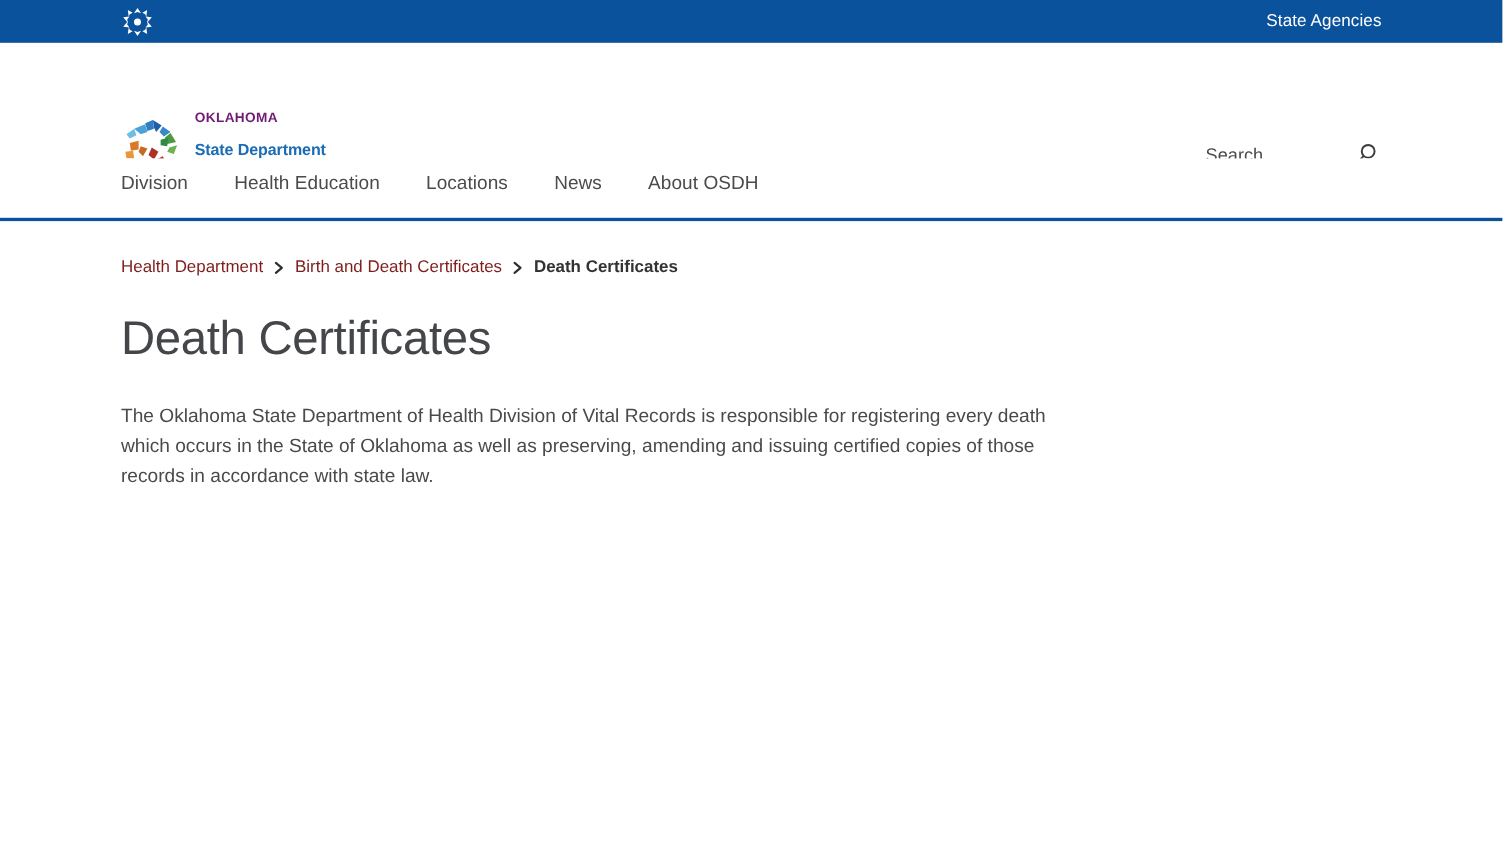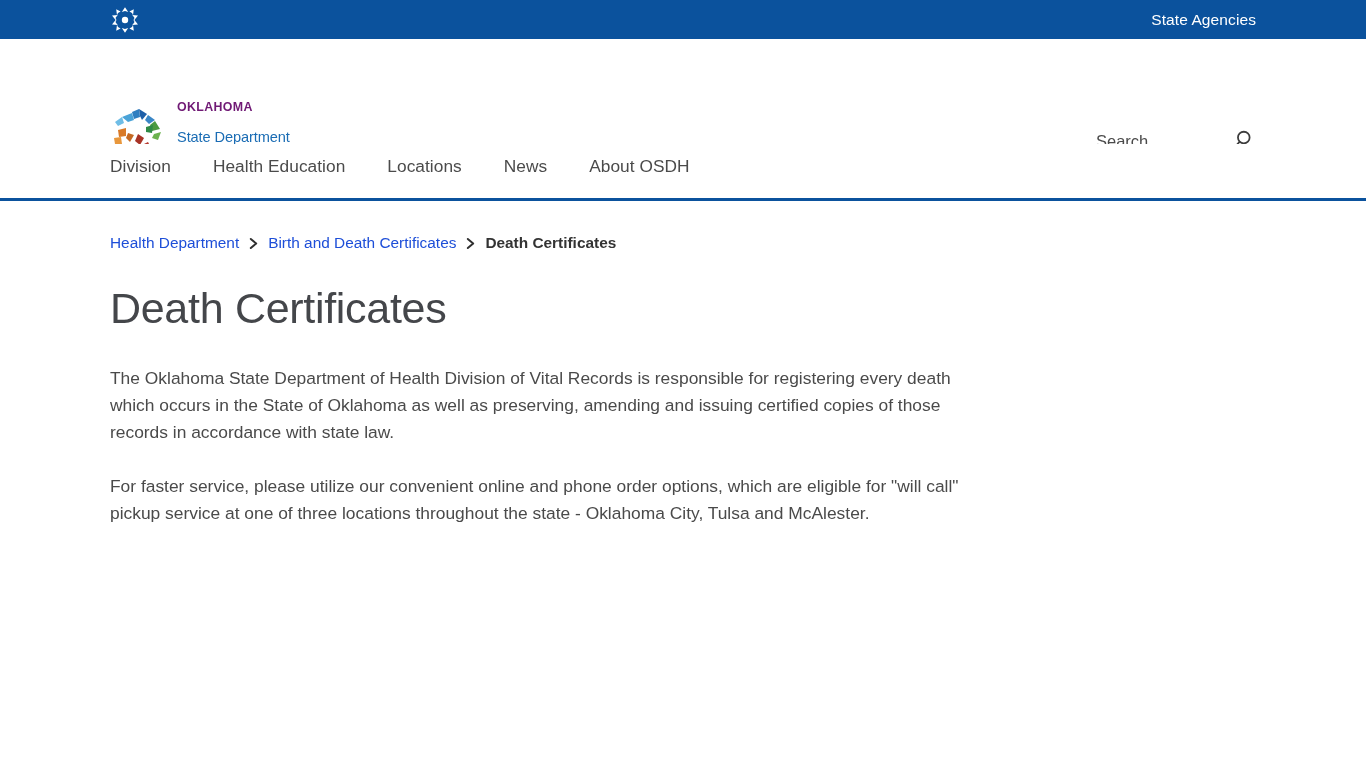"State Department" .brand-line2, .brand-line3 { font-weight: normal -> bold }
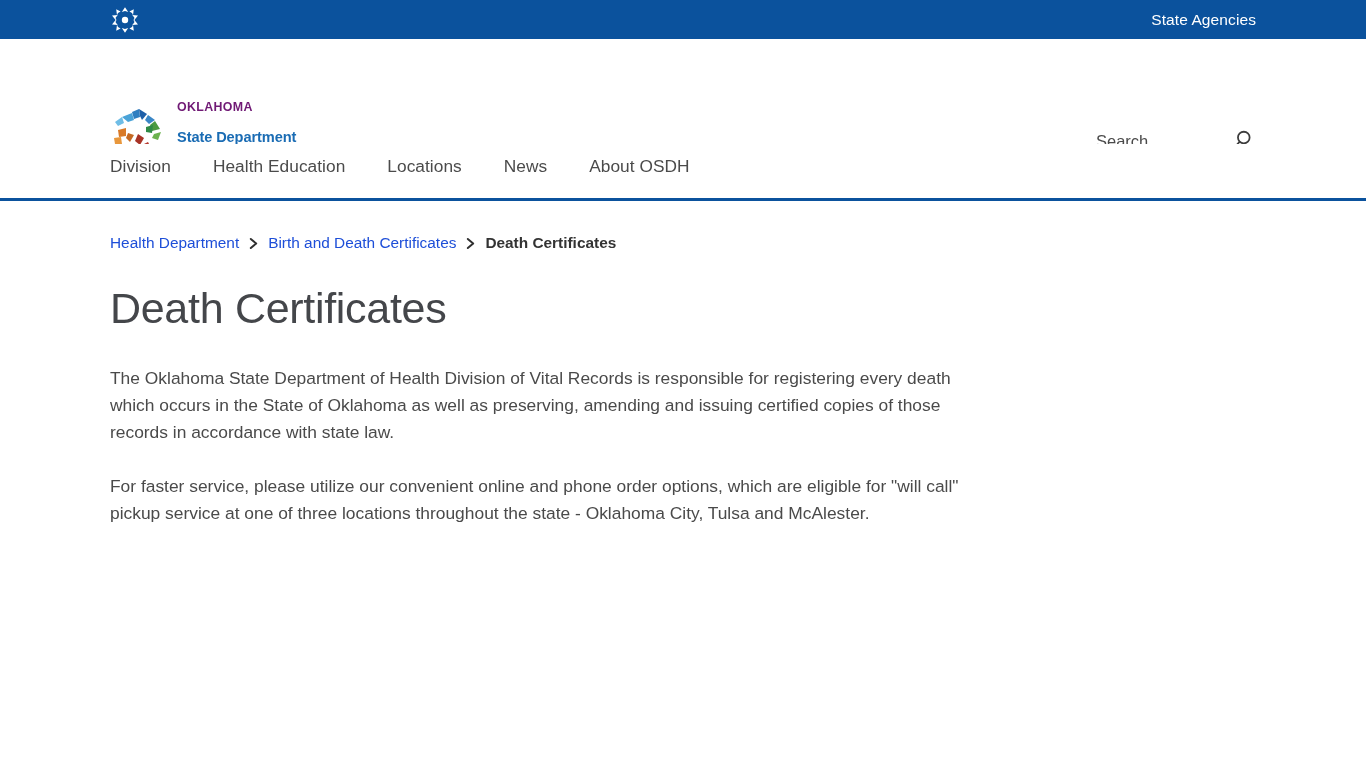"Health Department" .crumb { color: #1d4ed8 -> #7f1d1d }
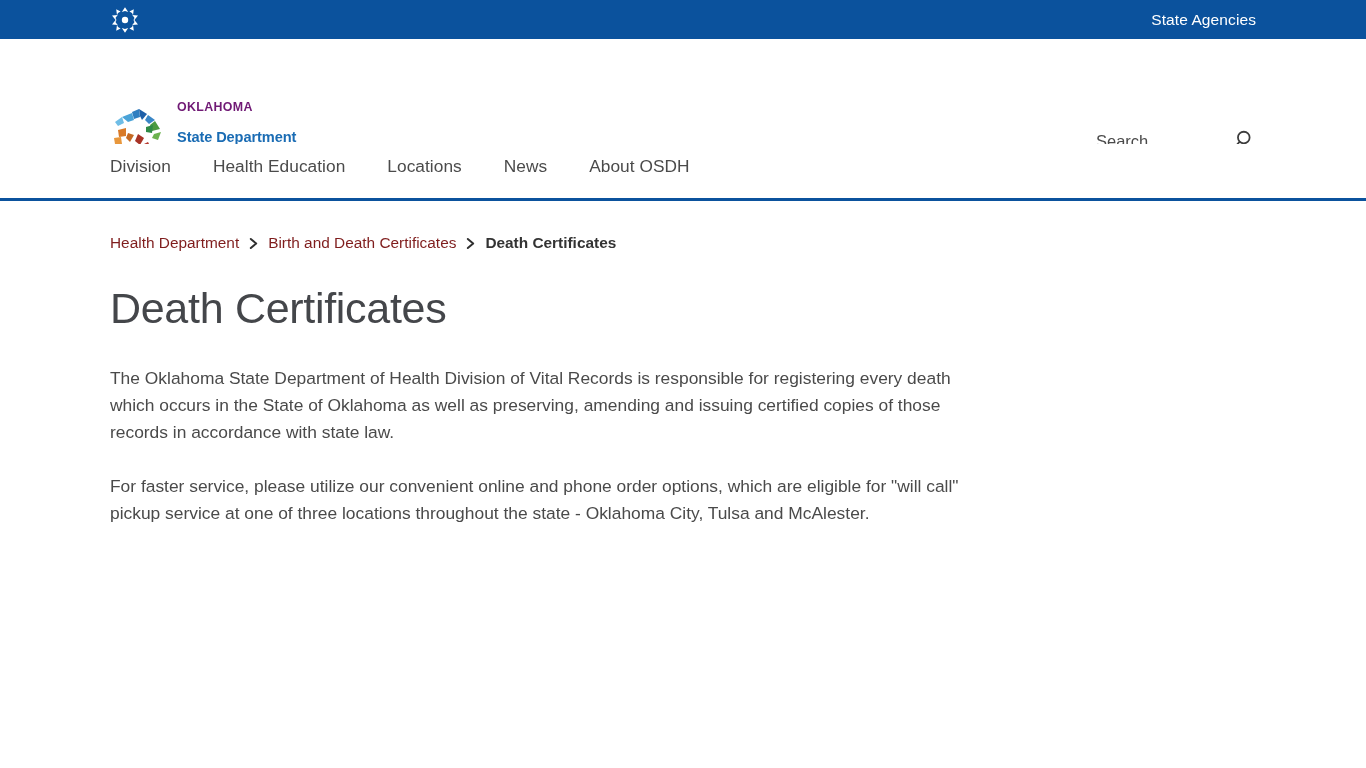"For faster service, please utilize" p.para { html: <p>For faster service, please utilize our convenient online and phone order options, which are eligible for "will call" pickup service at one of three locations throughout the state - Oklahoma City, Tulsa and McAlester.</p> -> none }
